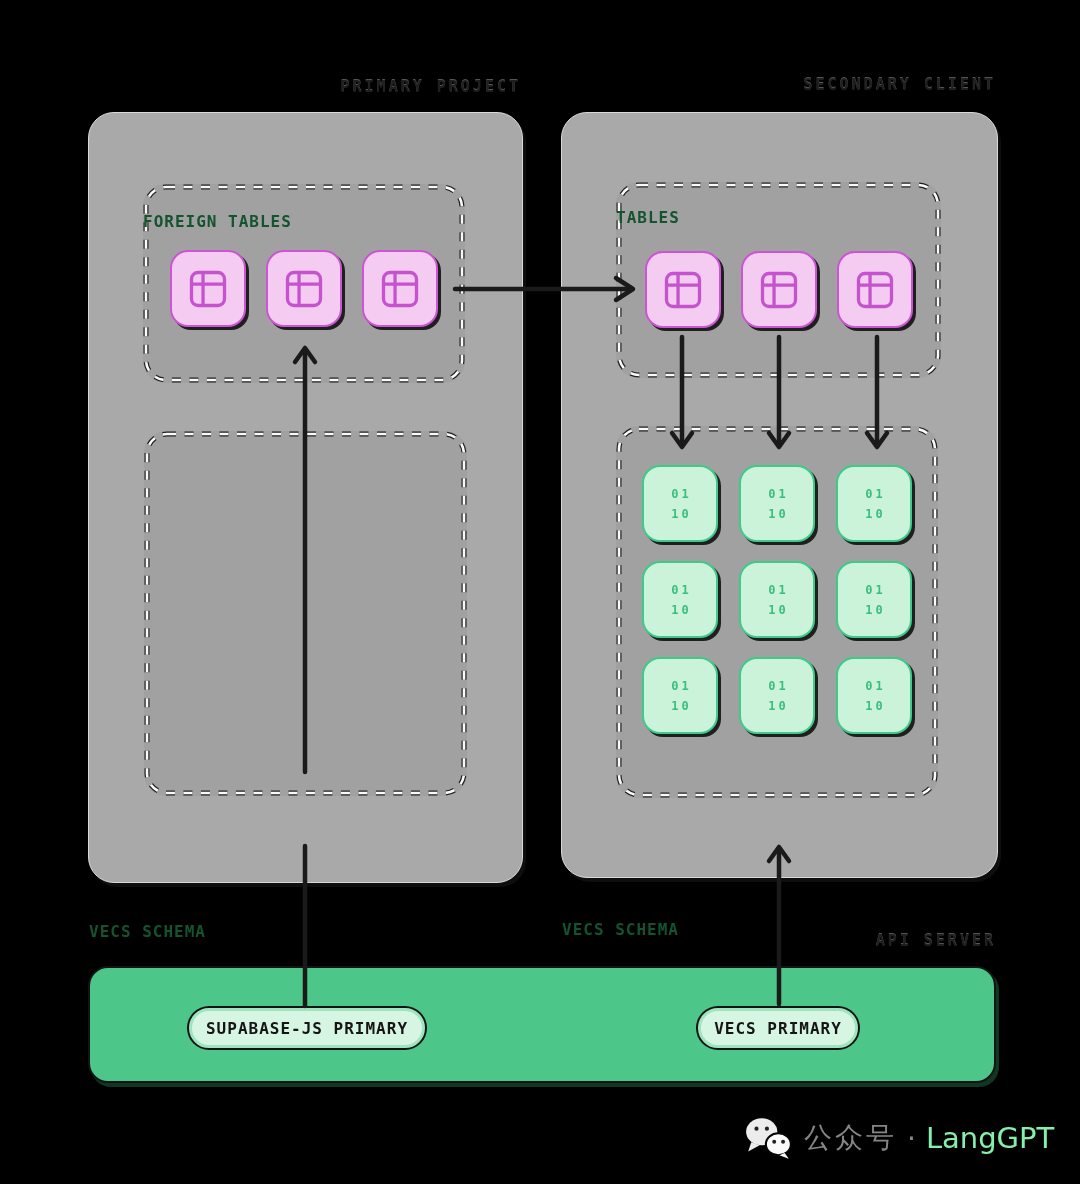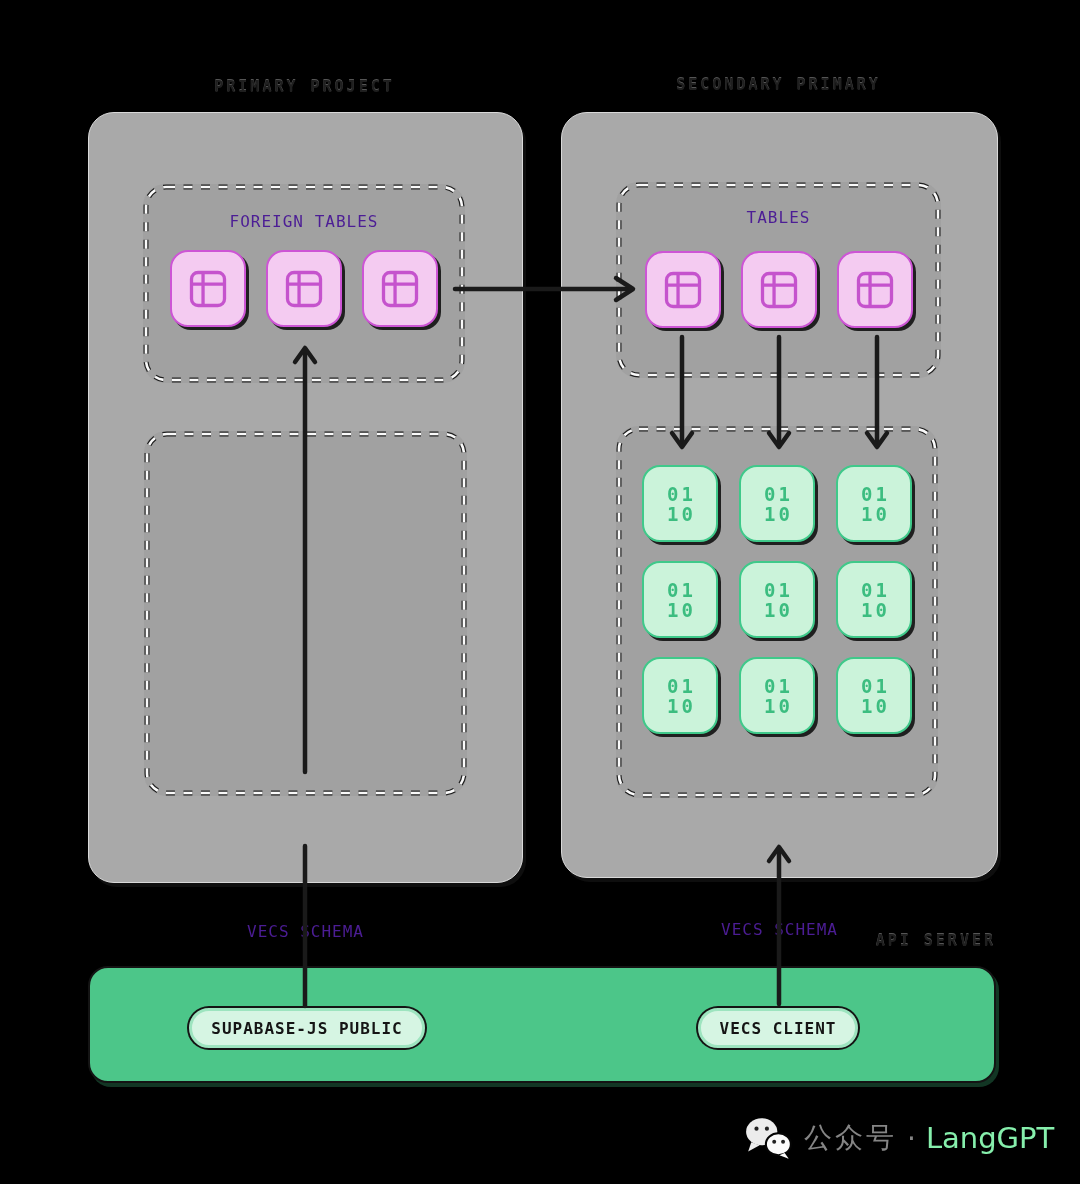"PRIMARY PROJECT" .proj-title { text-align: center -> right }
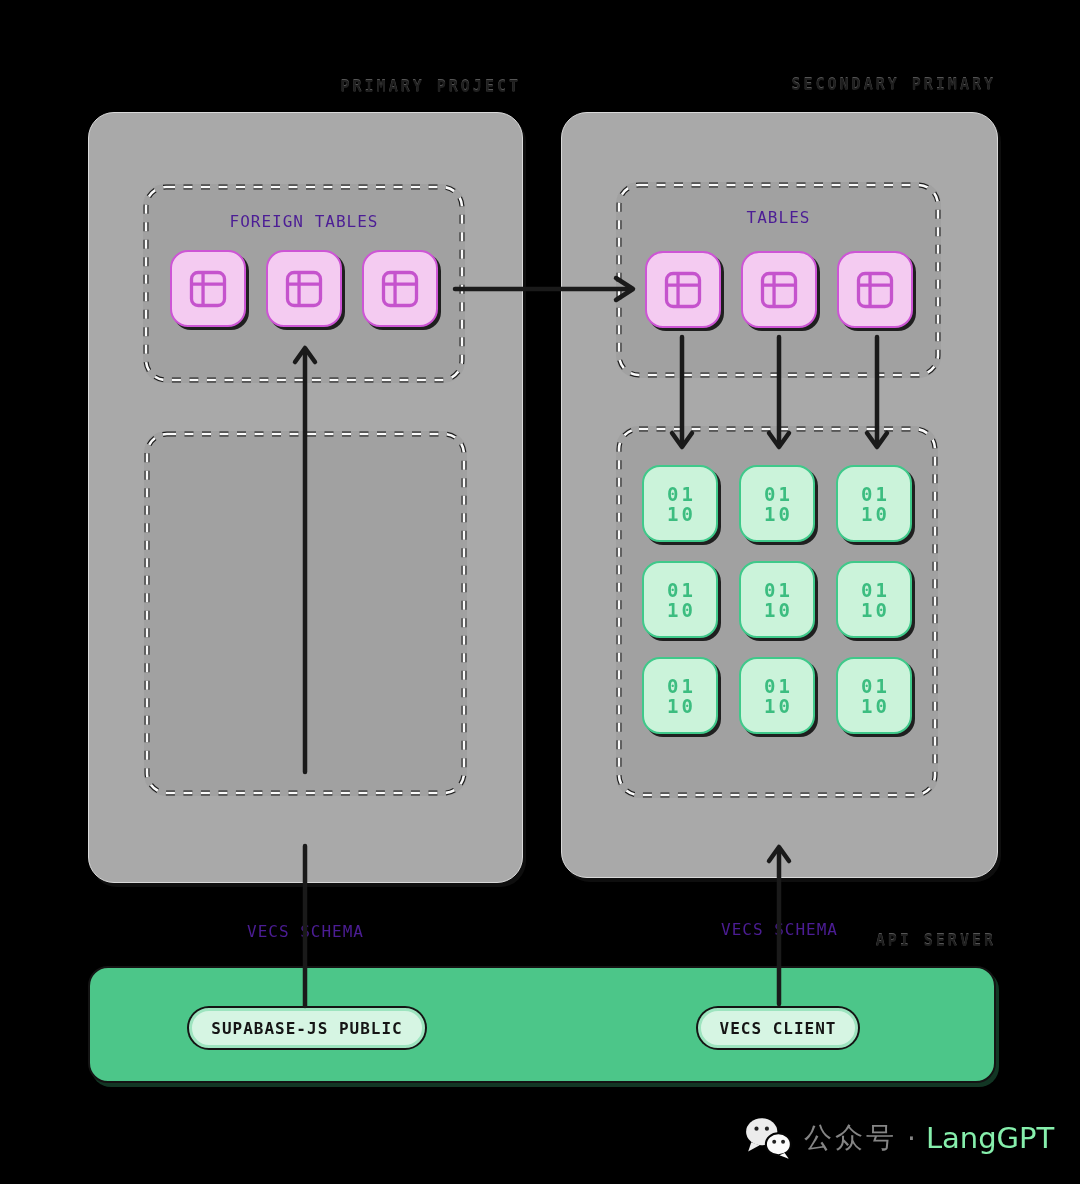"SECONDARY PRIMARY" div.proj-title { text: PRIMARY -> CLIENT }
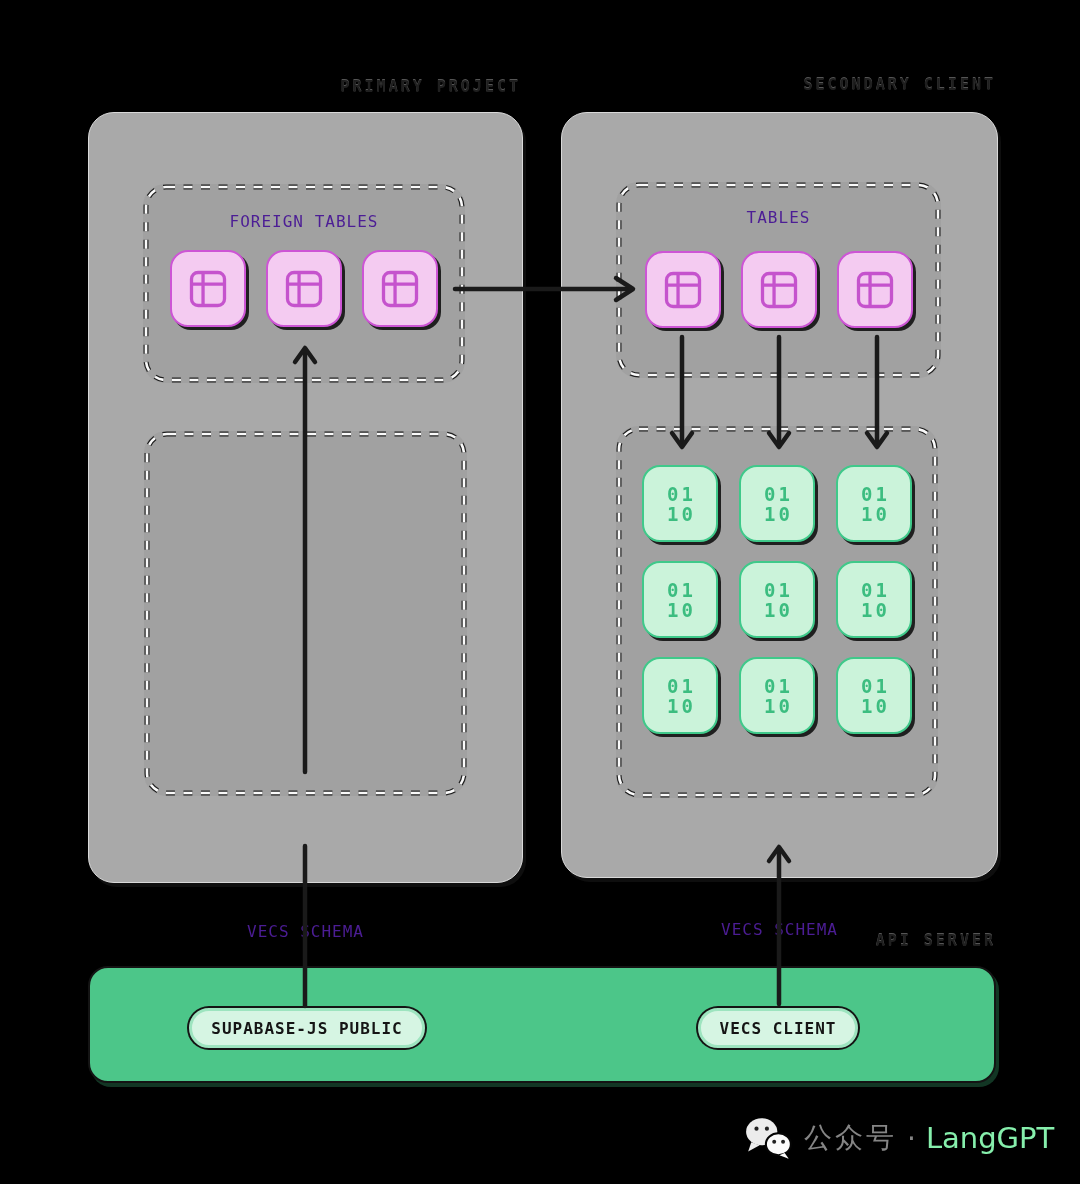"FOREIGN TABLES" .box-label { color: #4c1d95 -> #14532d; font-weight: normal -> bold; text-align: center -> left }
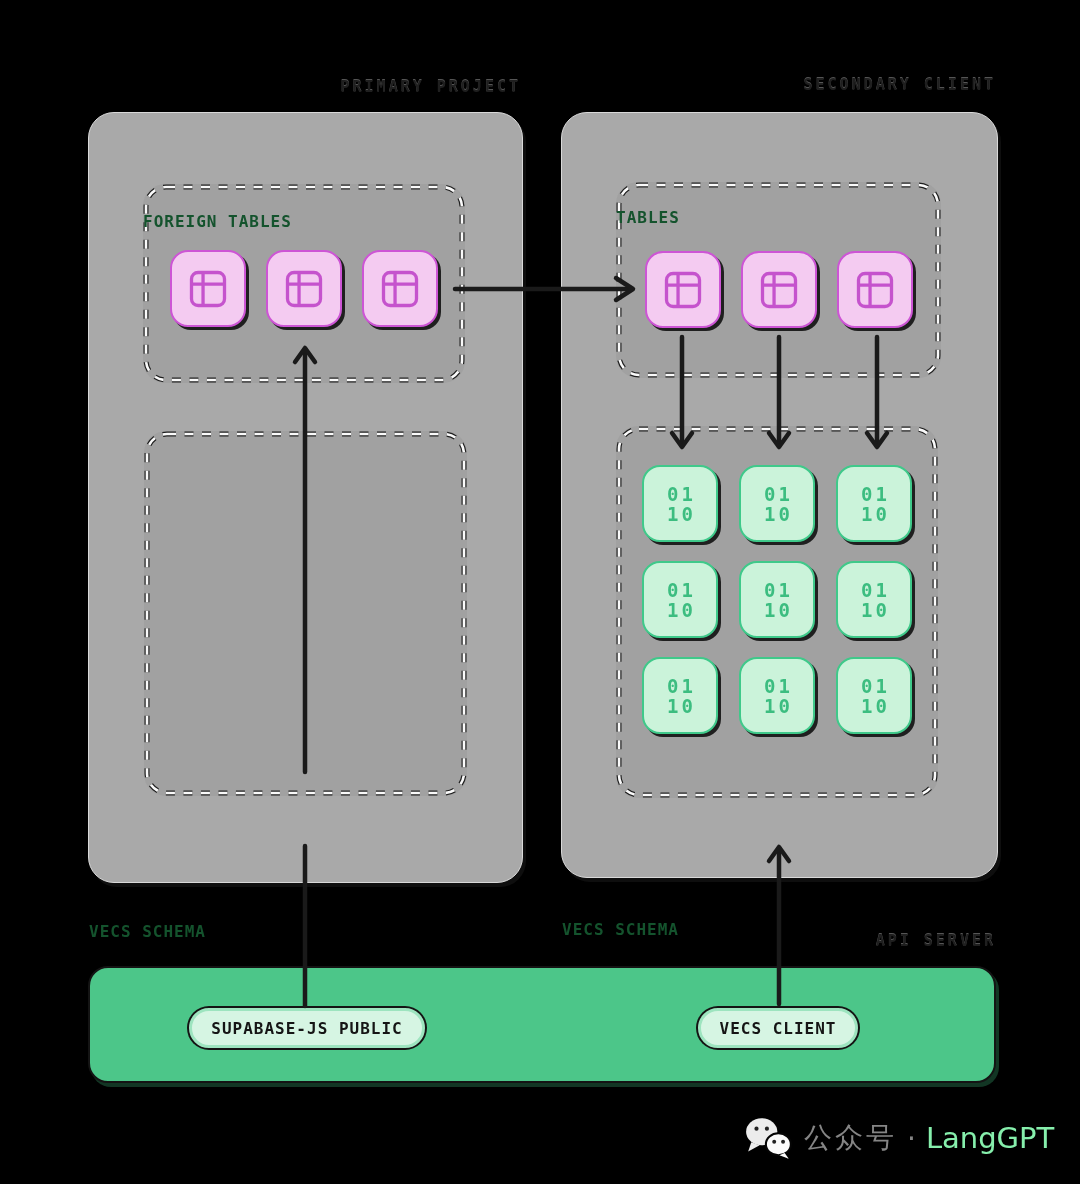"01" .binary-icon { font-size: 19px -> 12px }
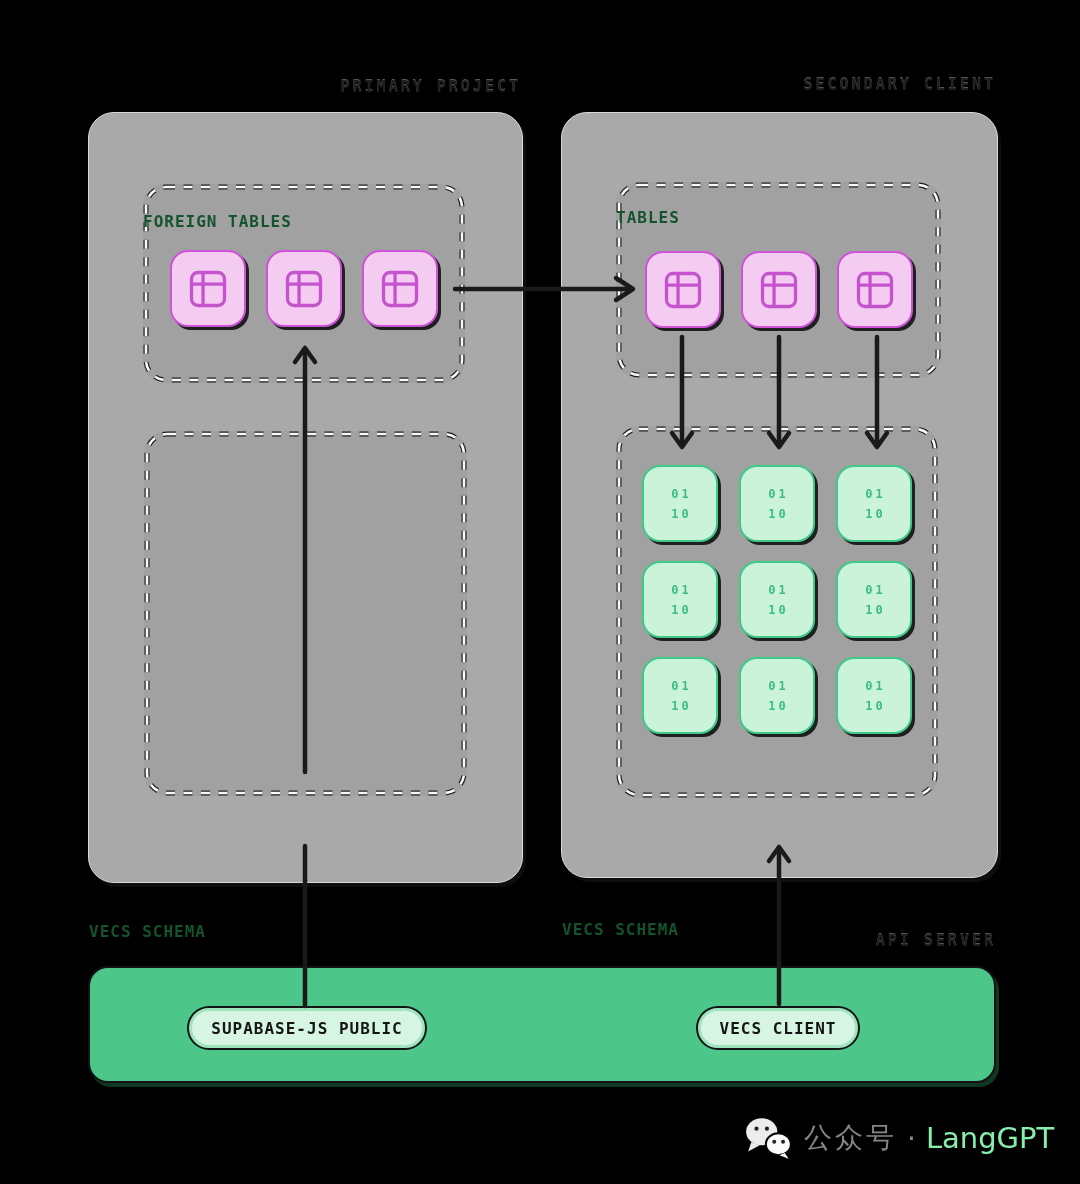"SUPABASE-JS PUBLIC" span { text: PUBLIC -> PRIMARY }
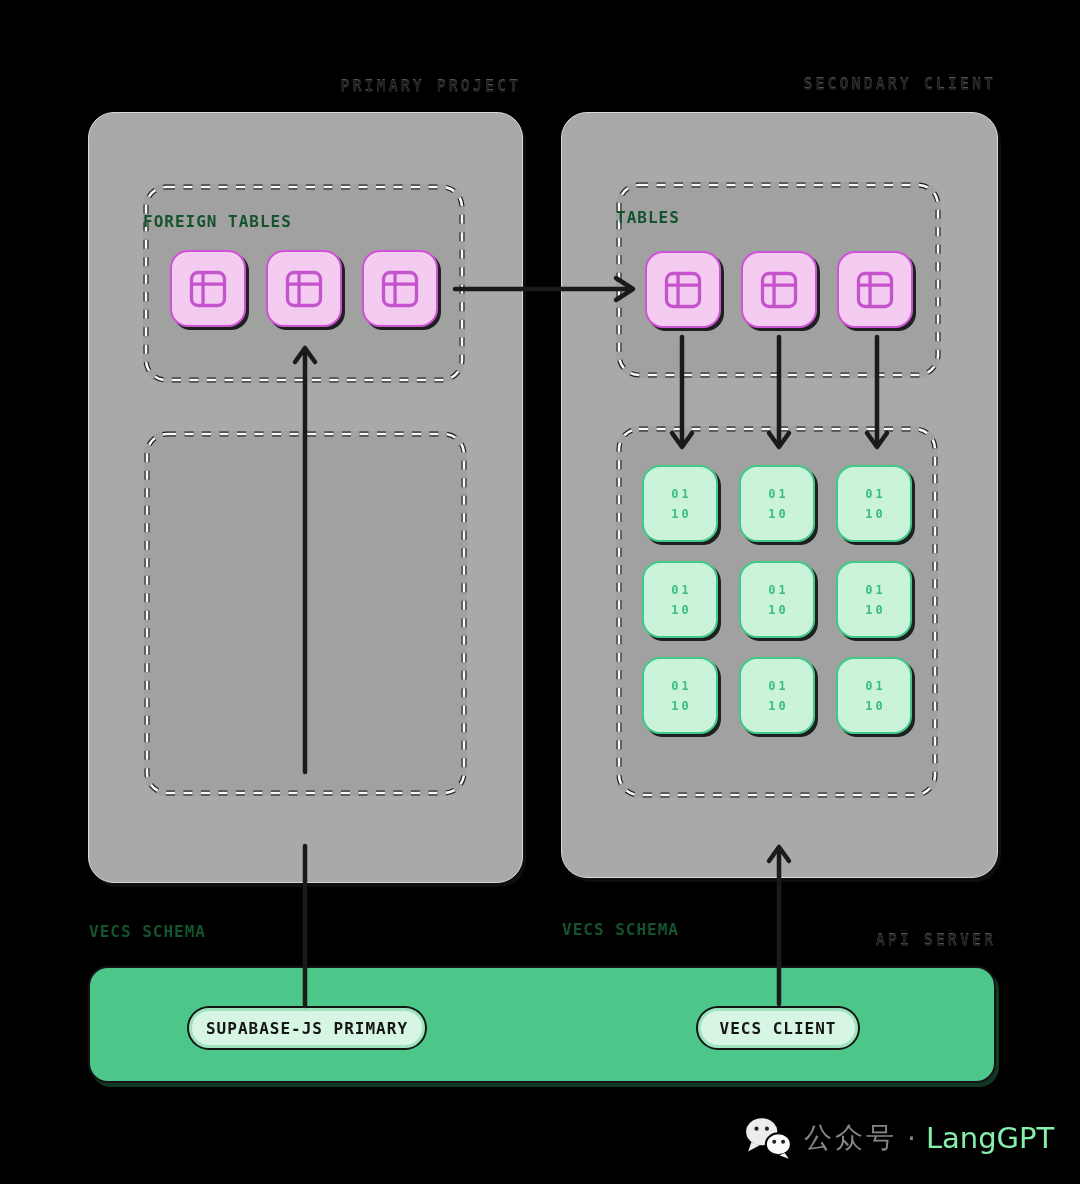"VECS CLIENT" span { text: CLIENT -> PRIMARY }
